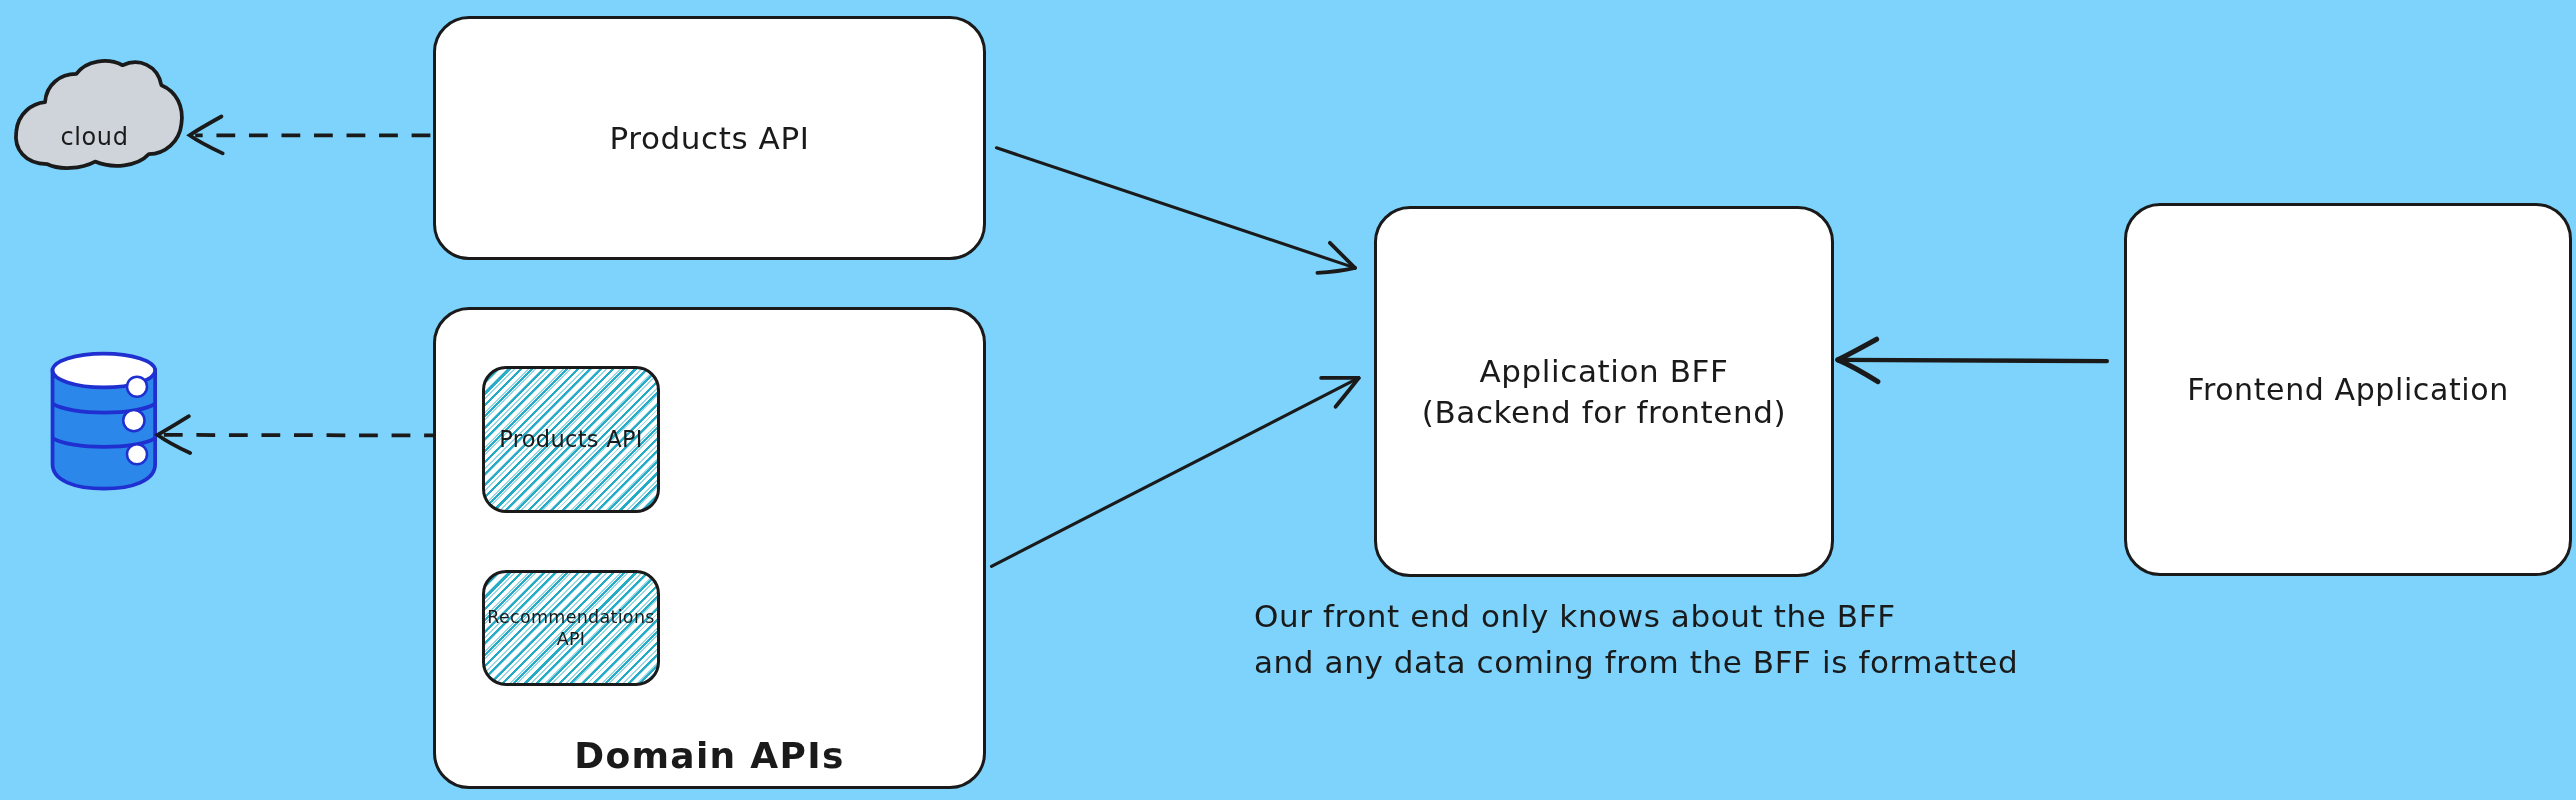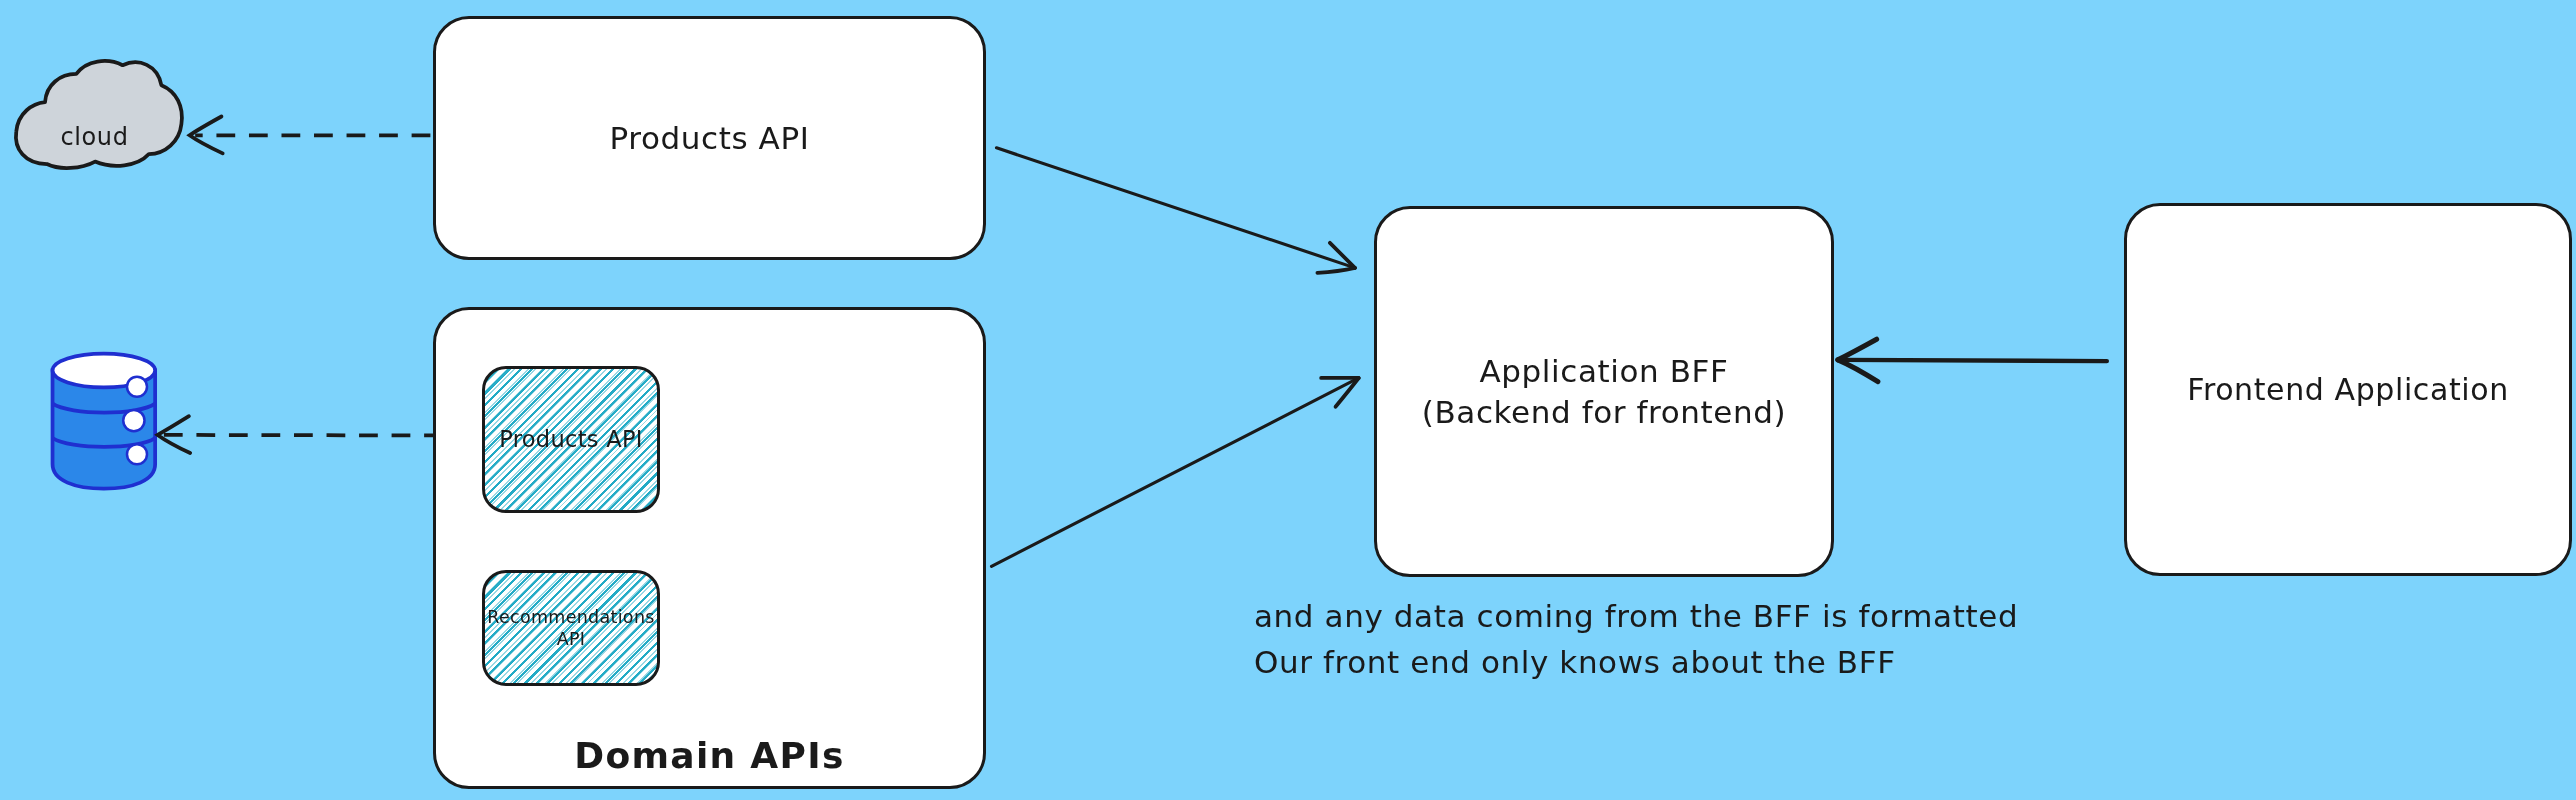"and any data coming from" div { order: before "Our front end only knows" -> after "Our front end only knows" }
